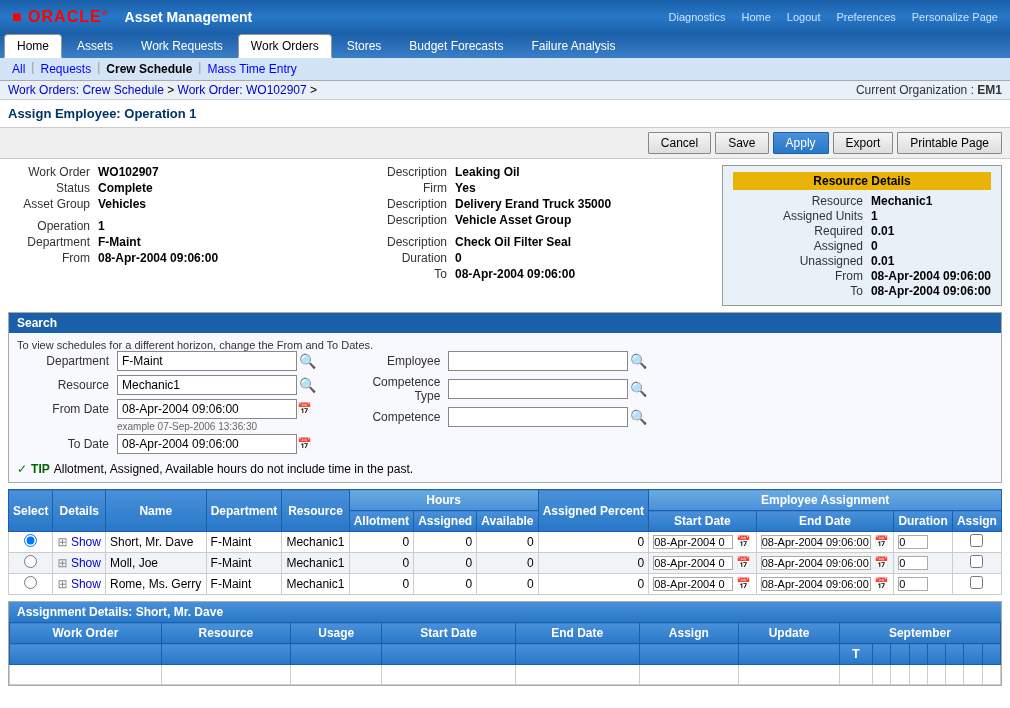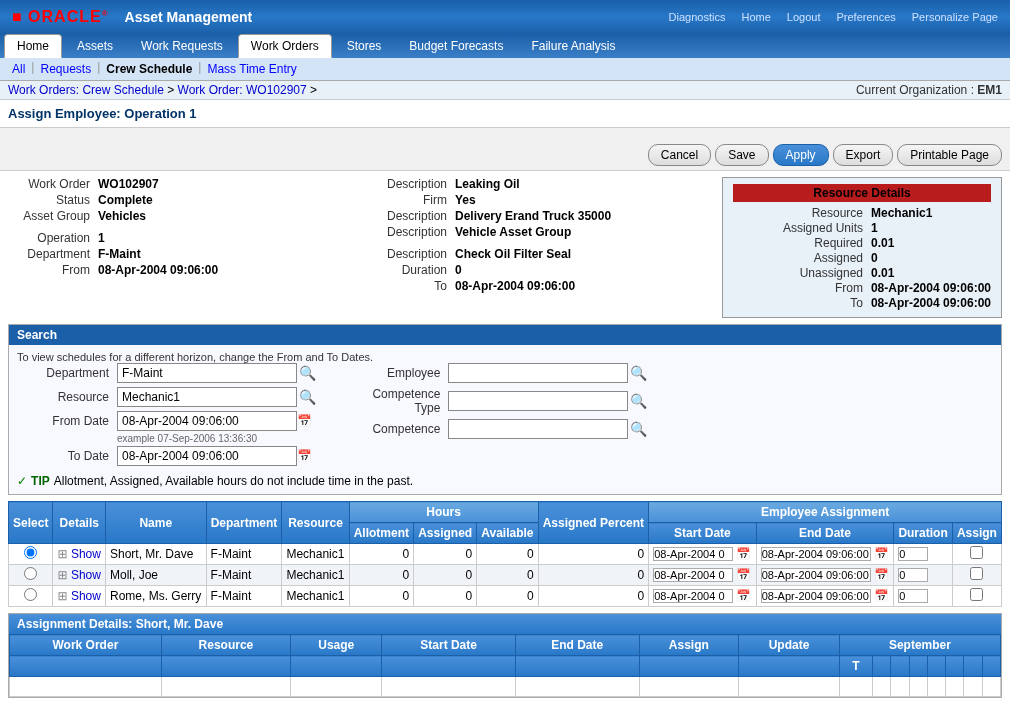"Cancel" .btn { border-radius: 10px -> 1px; margin-top: 12px -> none }
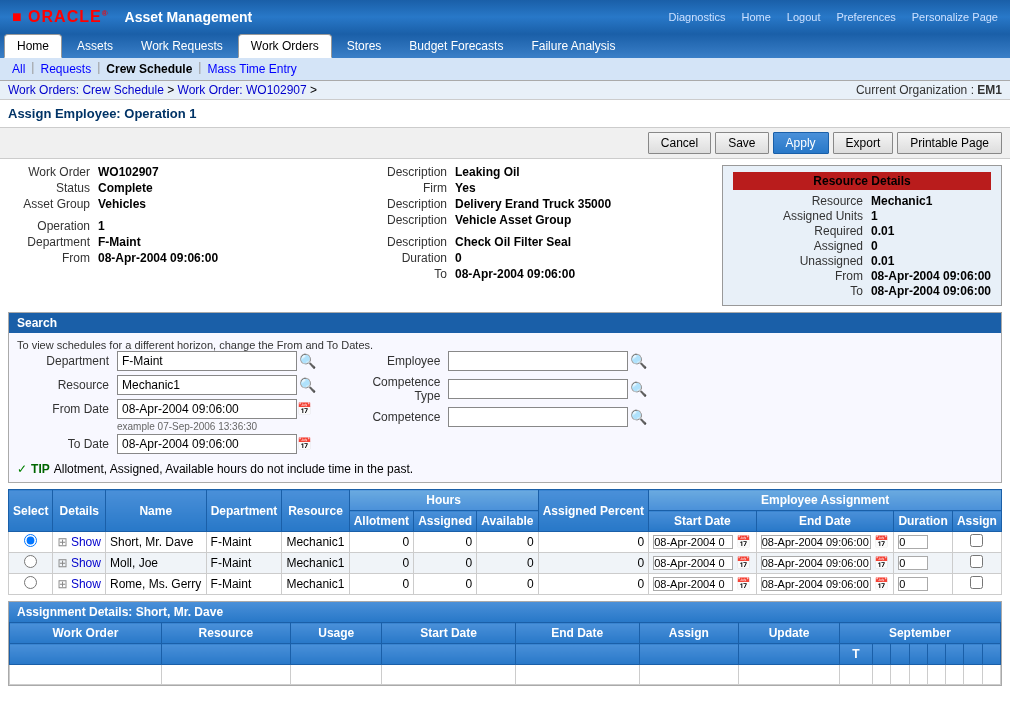"Resource Details" .resource-box-title { background: #b91c1c -> #eab308 }
